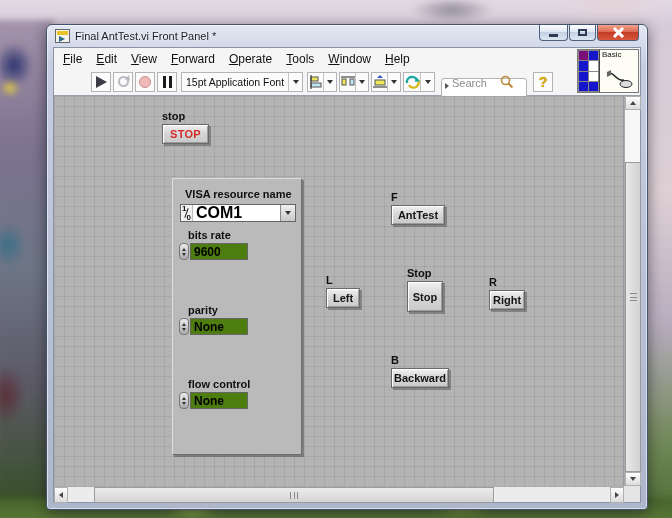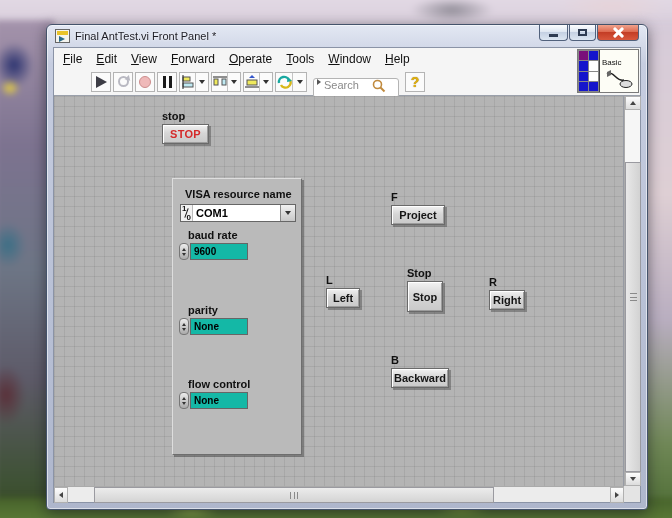"Basic" .vi-icon .vi-label { top: 8px -> 0 }
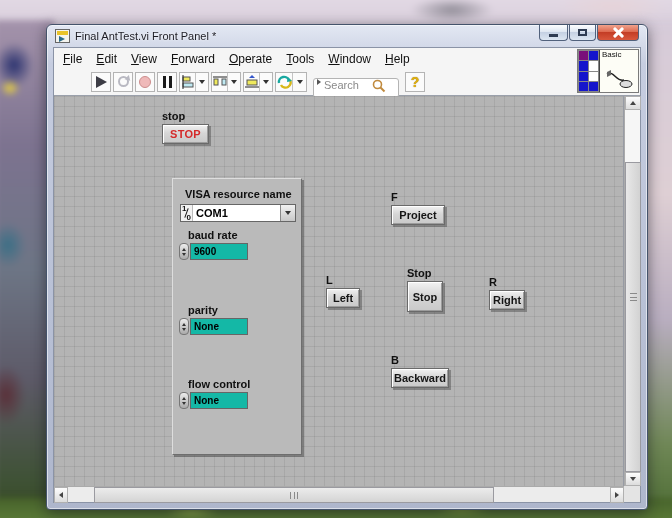"15pt Application Font" div.fontbox { html: none -> <div> <div>15pt Application Font</div> <div> <div></div> </div> </div> }
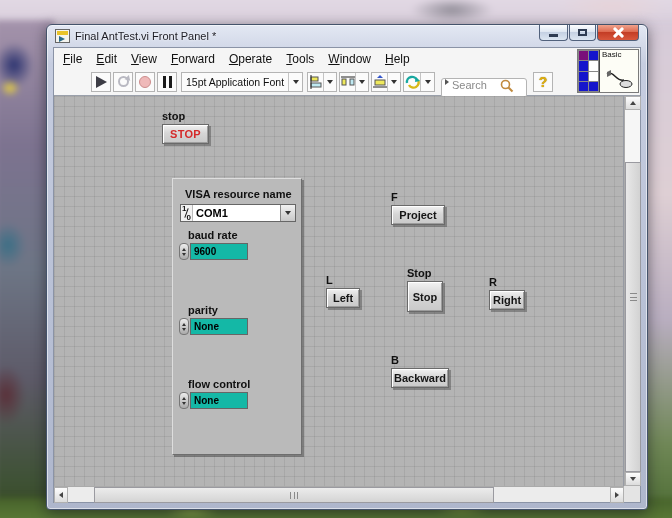"Search" .searchbox { align-items: flex-start -> flex-end; padding: 0 3px -> 8px 3px }
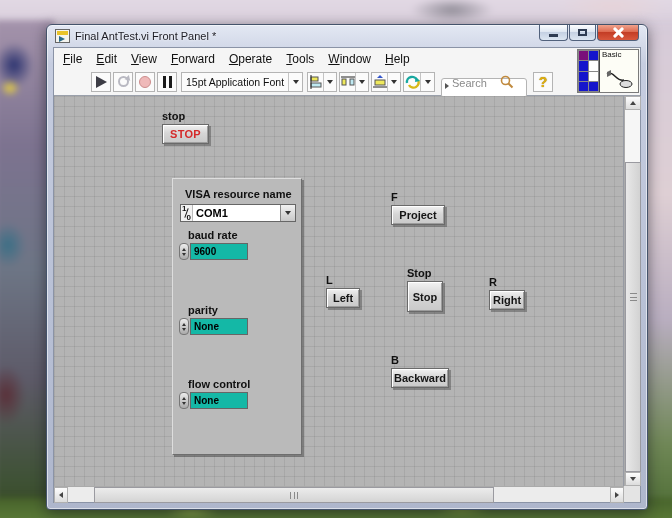"COM1" .visa-dd .dd-text { font-size: 11px -> 16px }
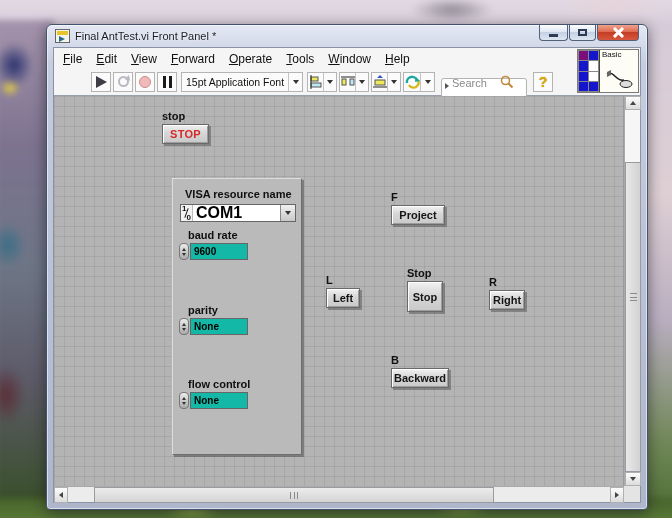"Project" div.lv-btn { text: Project -> AntTest }
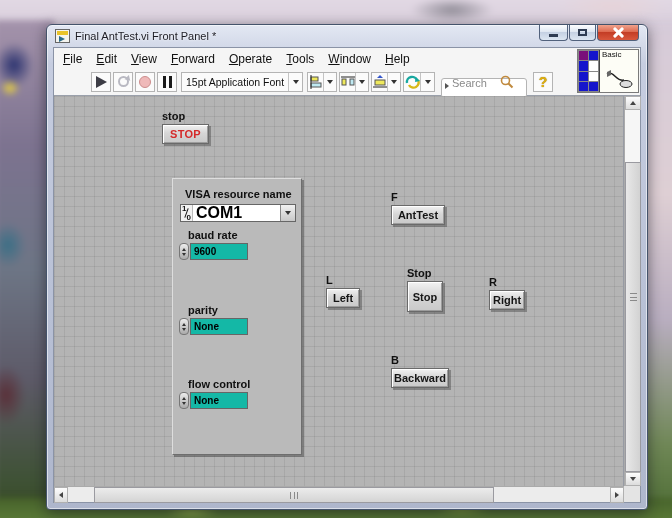"baud rate" div.lv-caption { text: baud -> bits }
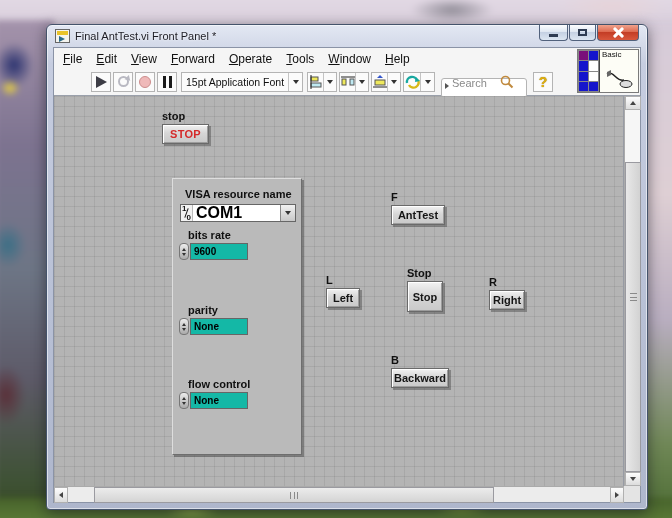"9600" .vf-field { background: #14b8a6 -> #4d7c0f; font-size: 10px -> 12px }
